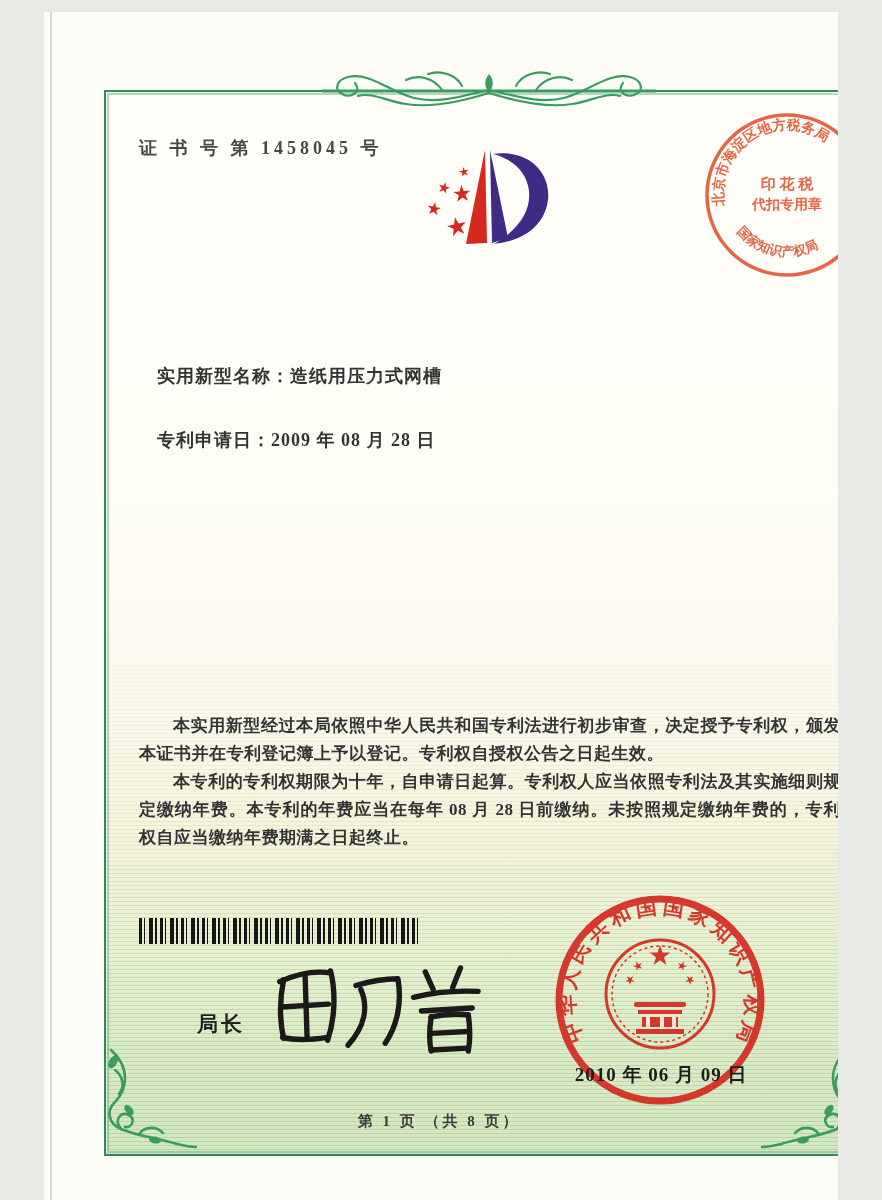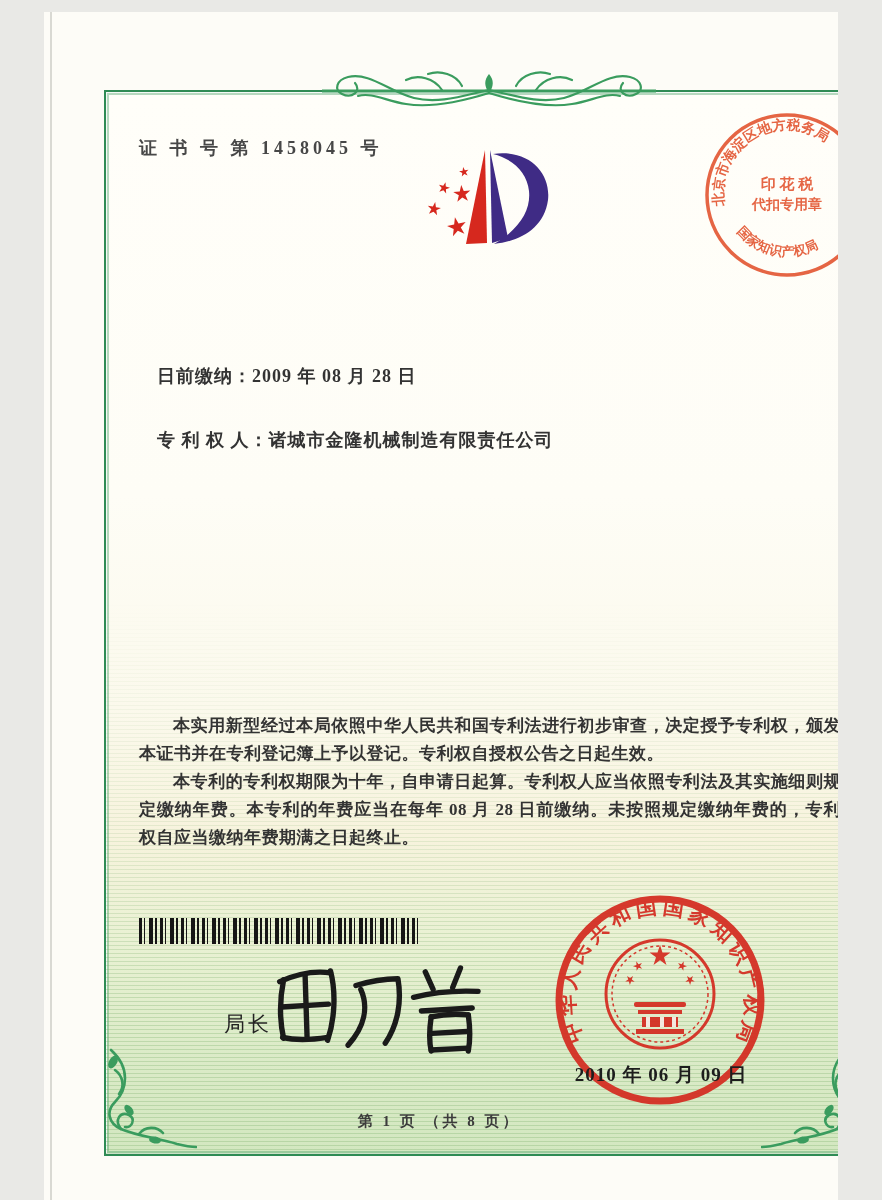"实用新型名称：造纸用压力式网槽" div.field-row { html: none -> <div> <span>实用新型名称：</span><span>造纸用压力式网槽</span> </div> }
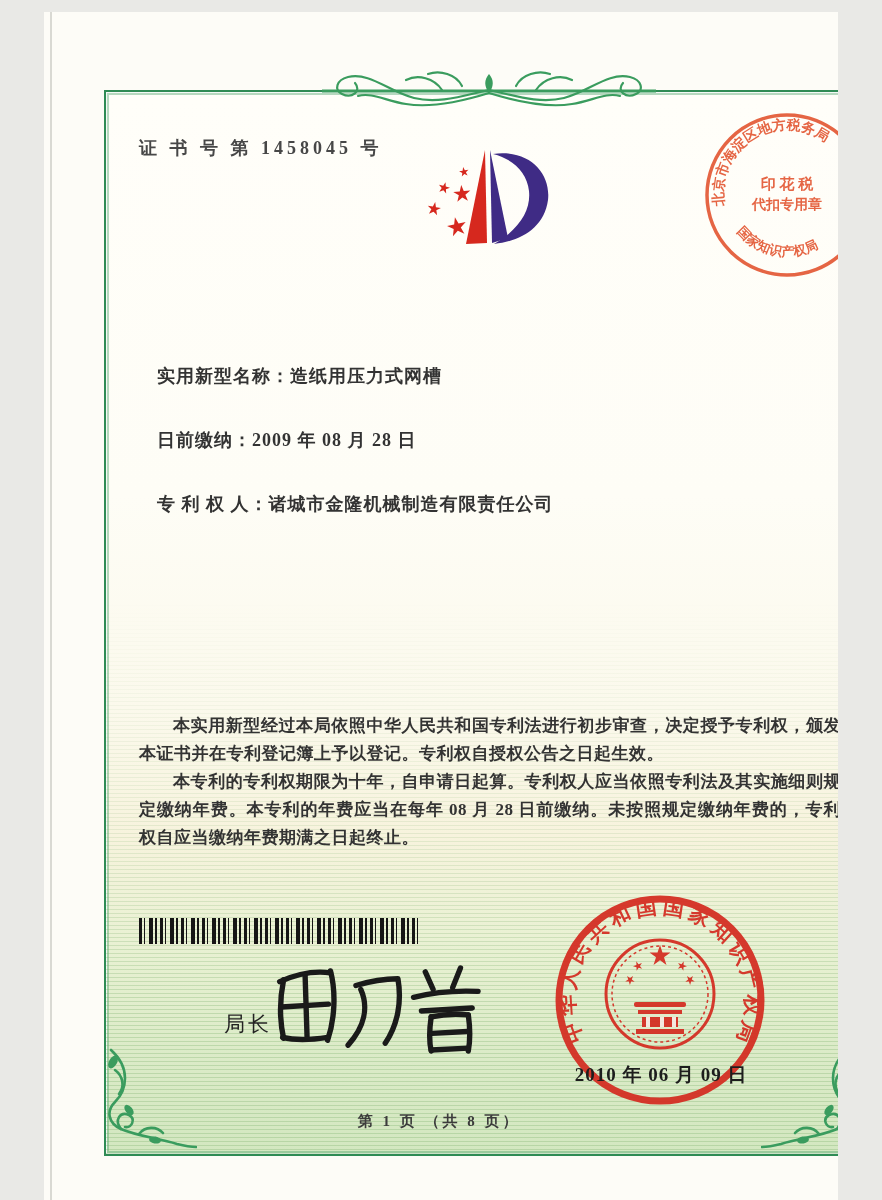"日前缴纳：" span.field-label { text: 日前缴纳 -> 专利申请日 }
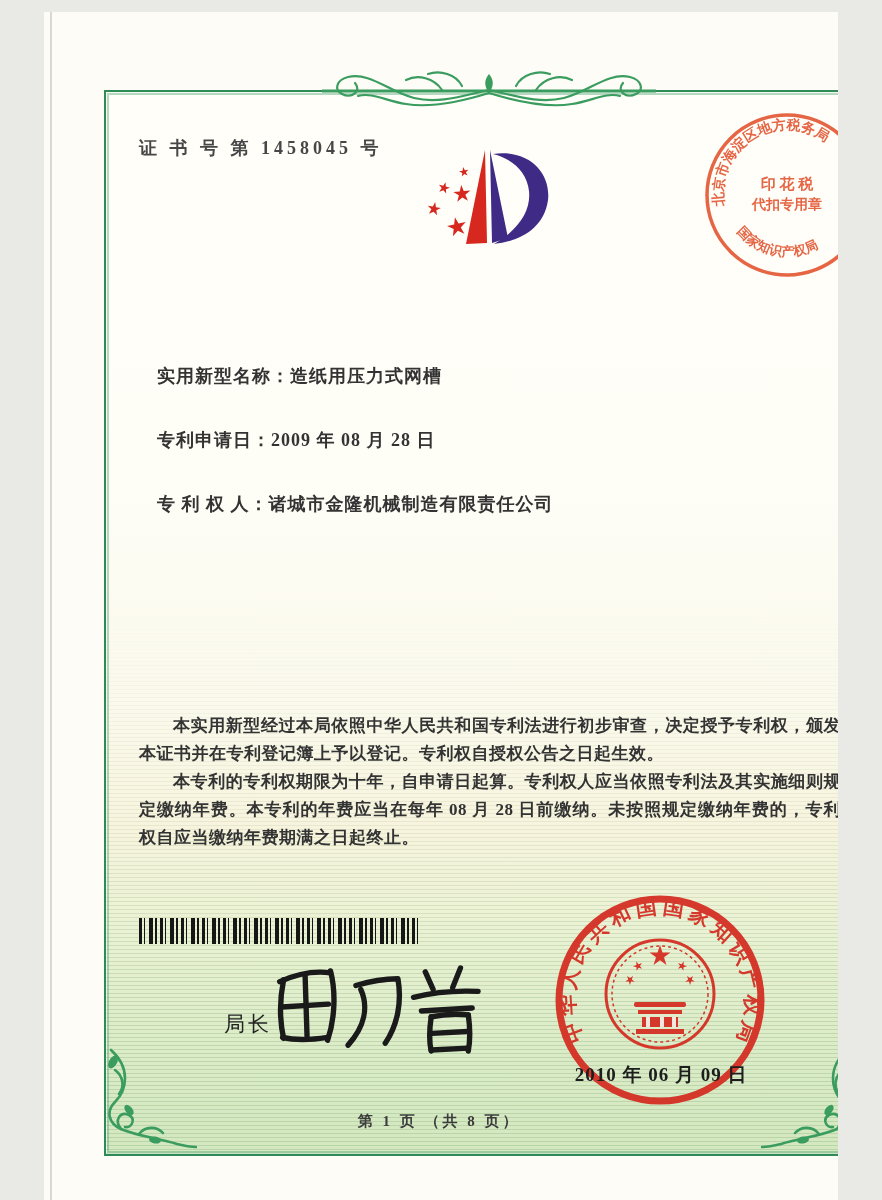"专 利 权 人：诸城市金隆机械制造有限责任公司" div.field-row { html: <div> <span>专 利 权 人：</span><span>诸城市金隆机械制造有限责任公司</span> </div> -> none }
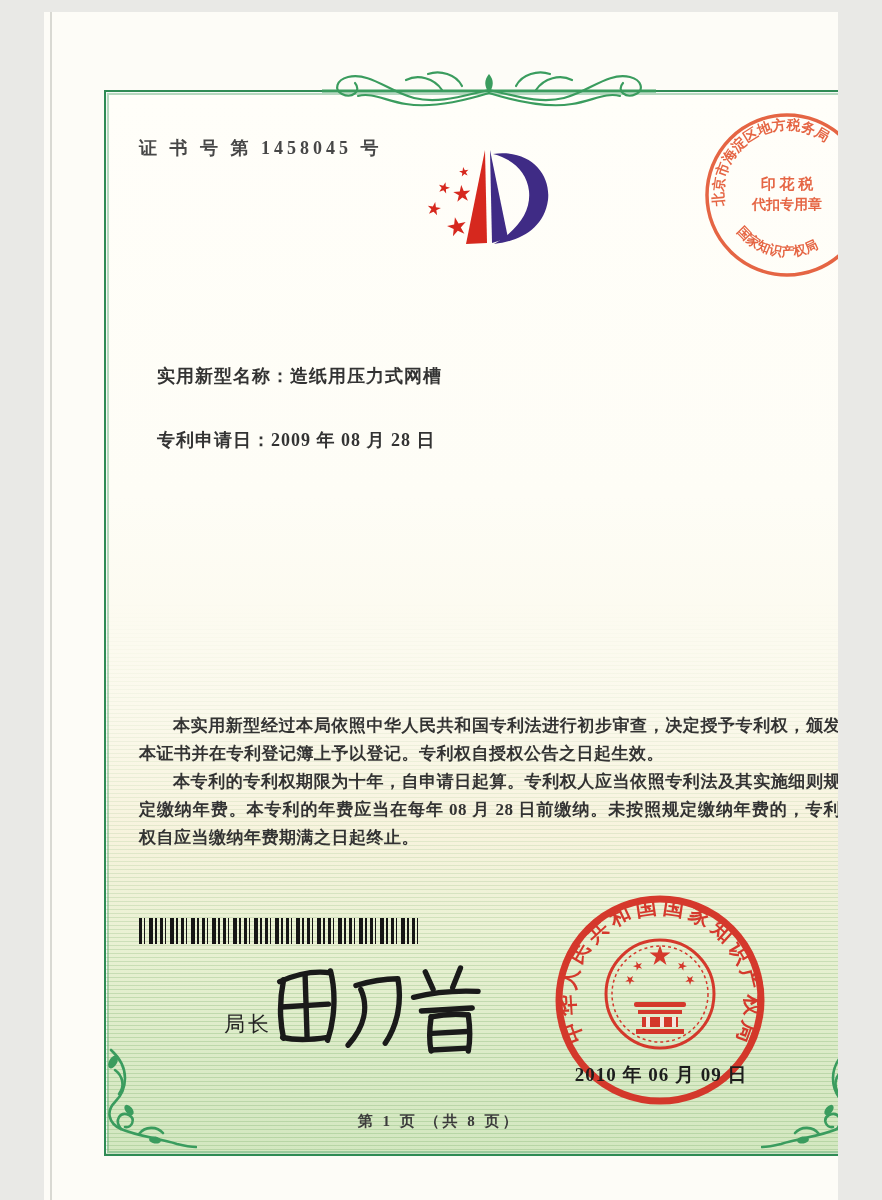"局长" .sig-title { font-weight: 400 -> 700; left: 180px -> 153px }
